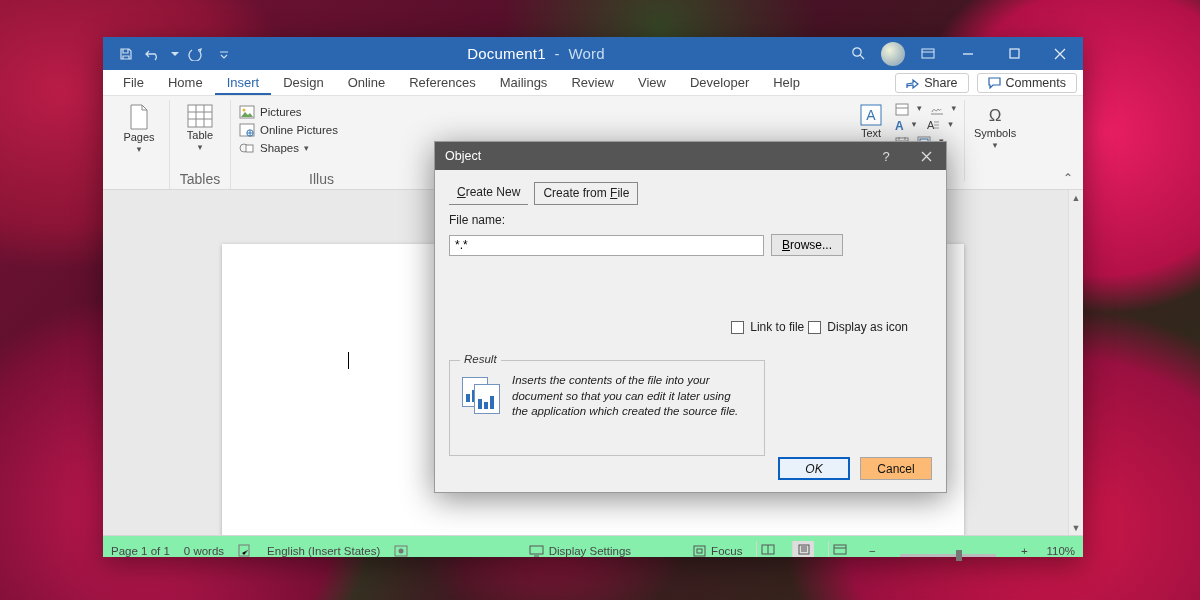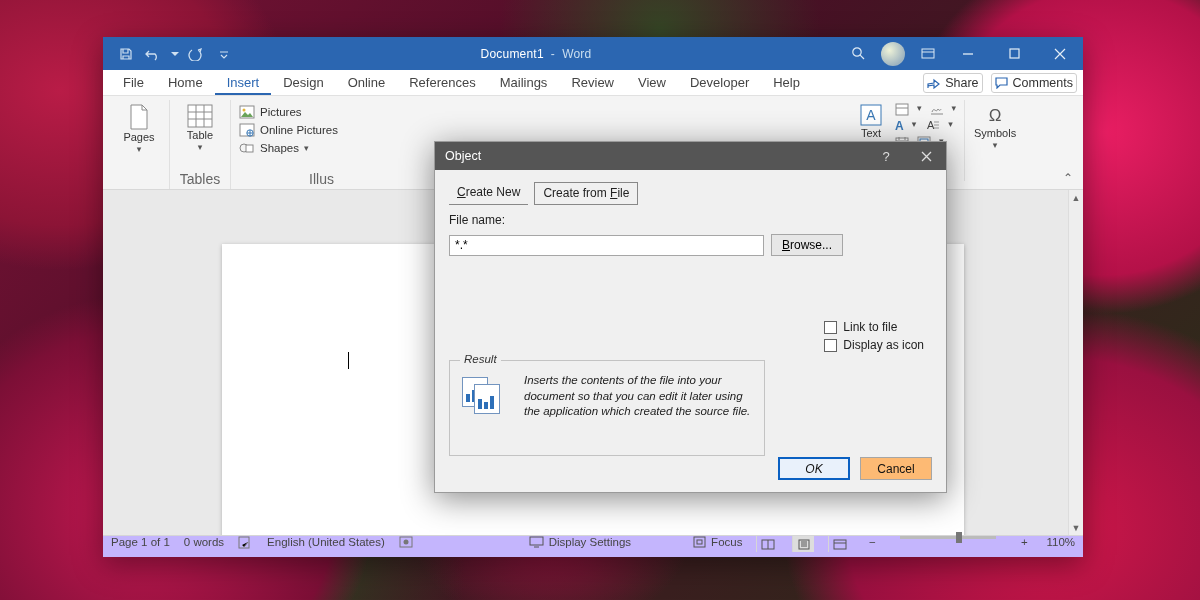"Document1 - Word" .titlebar .title { font-size: 12px -> 15px }
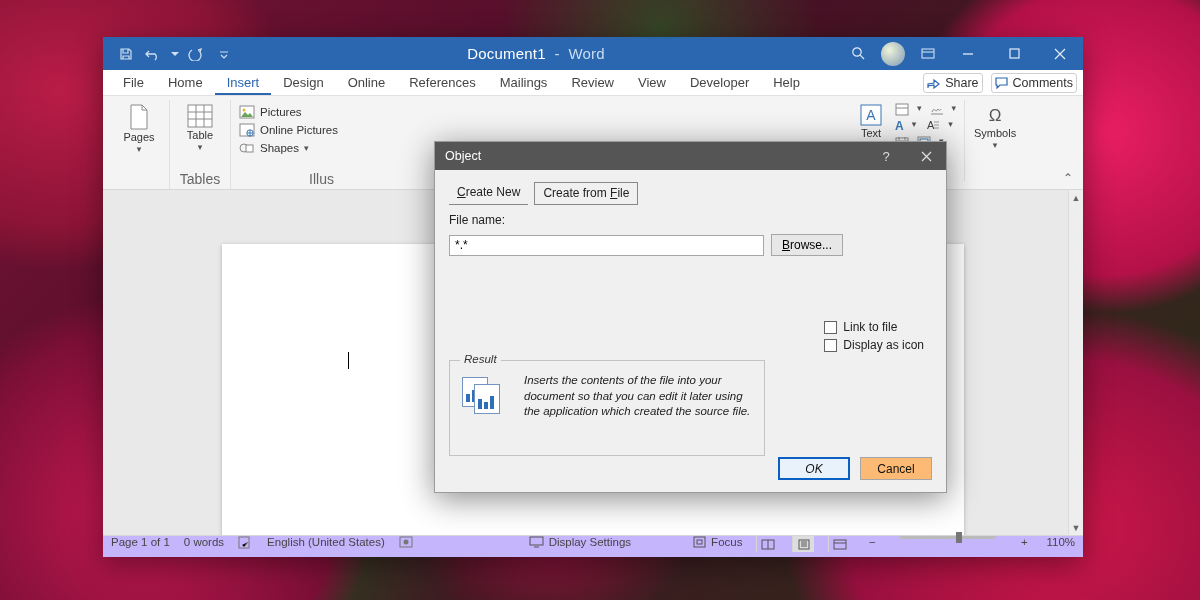"Share" .pillbtn { padding: 2px 3px -> 2px 10px }
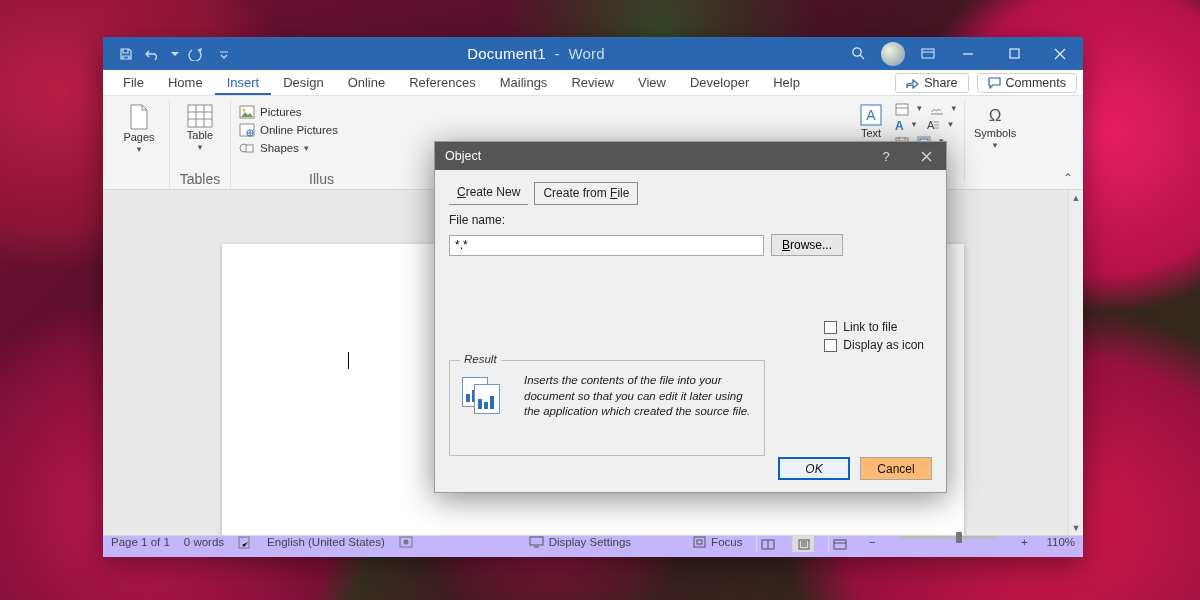"Link to file" .checks { flex-direction: column -> row; right: 22px -> 38px }
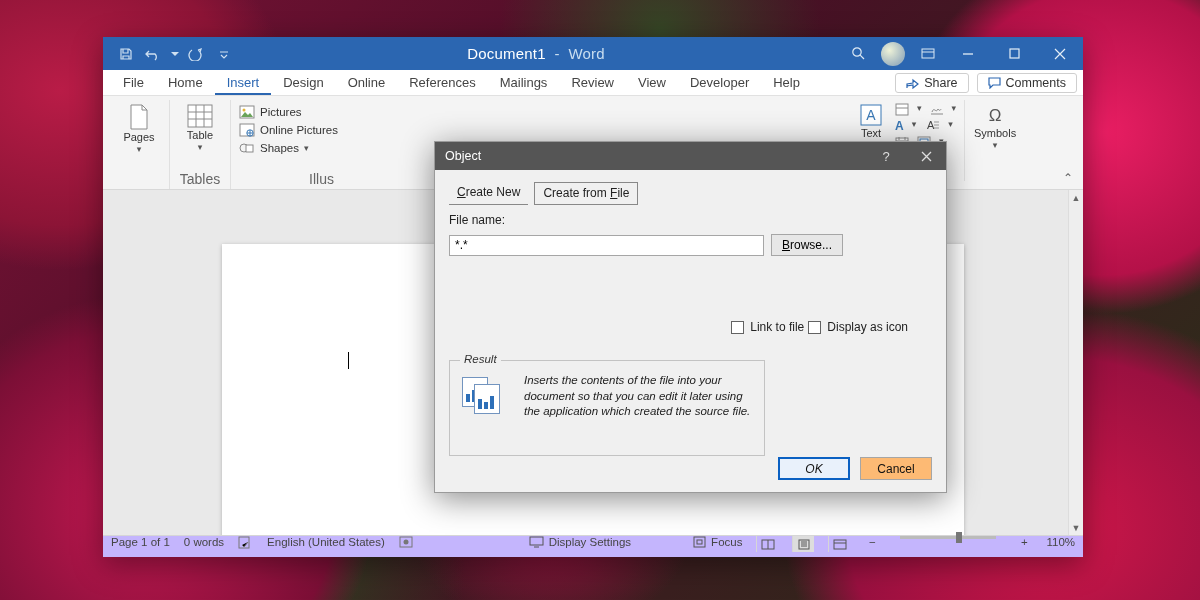"Inserts the contents of the" .result .content { justify-content: space-between -> none }
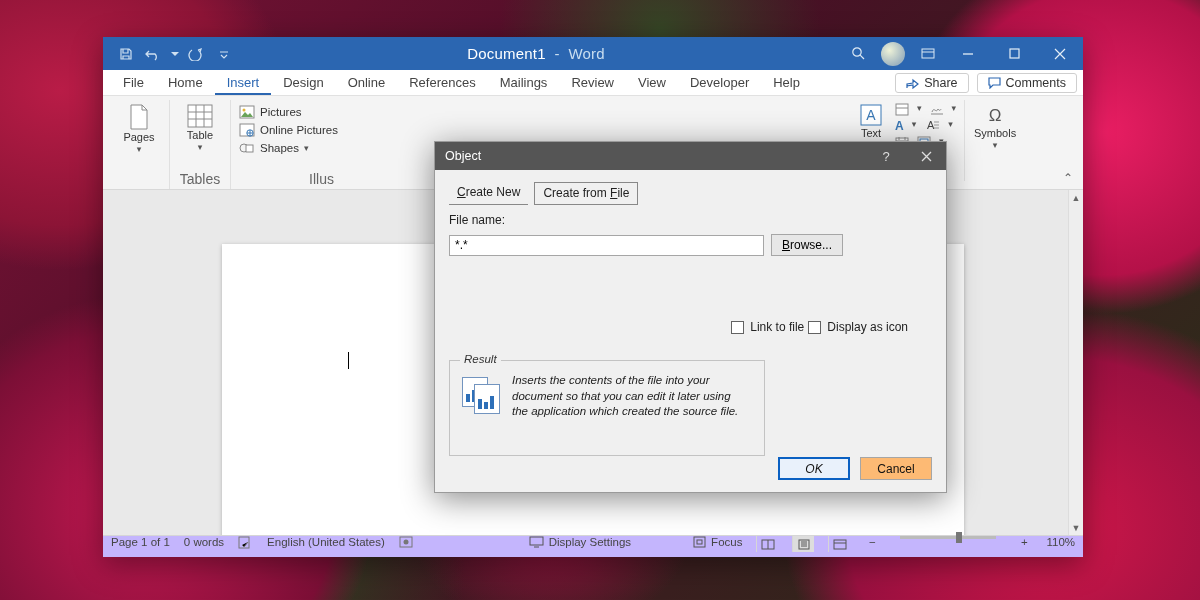"Page 1 of 1" .status { align-items: flex-start -> flex-end; background: #c4b5fd -> #86efac }
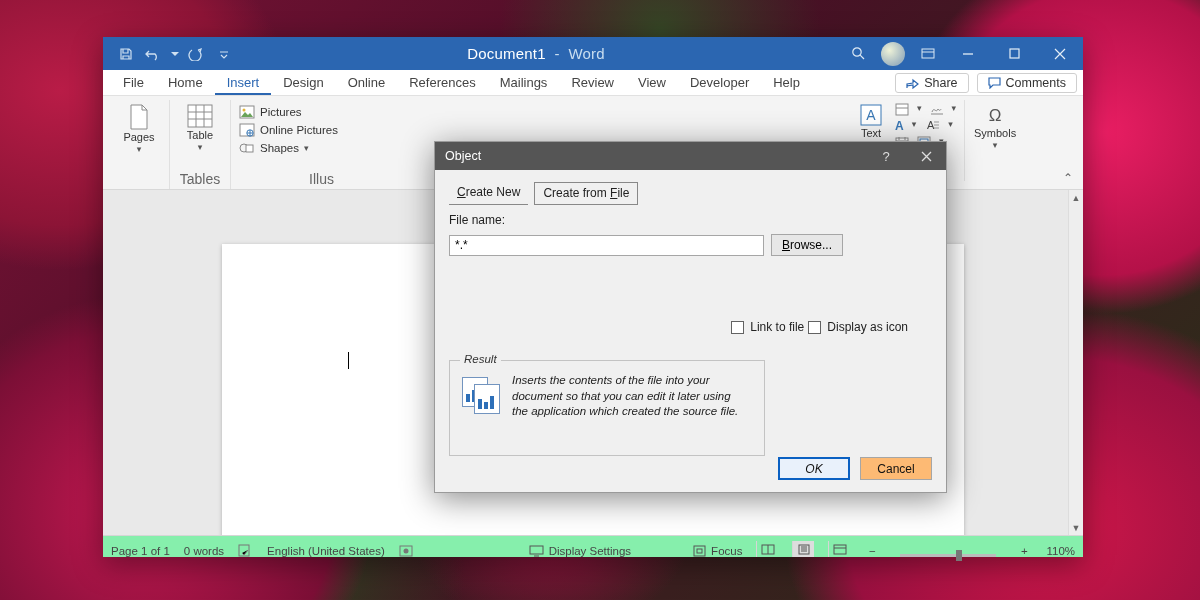"English (United States)" span { text: United -> Insert }
